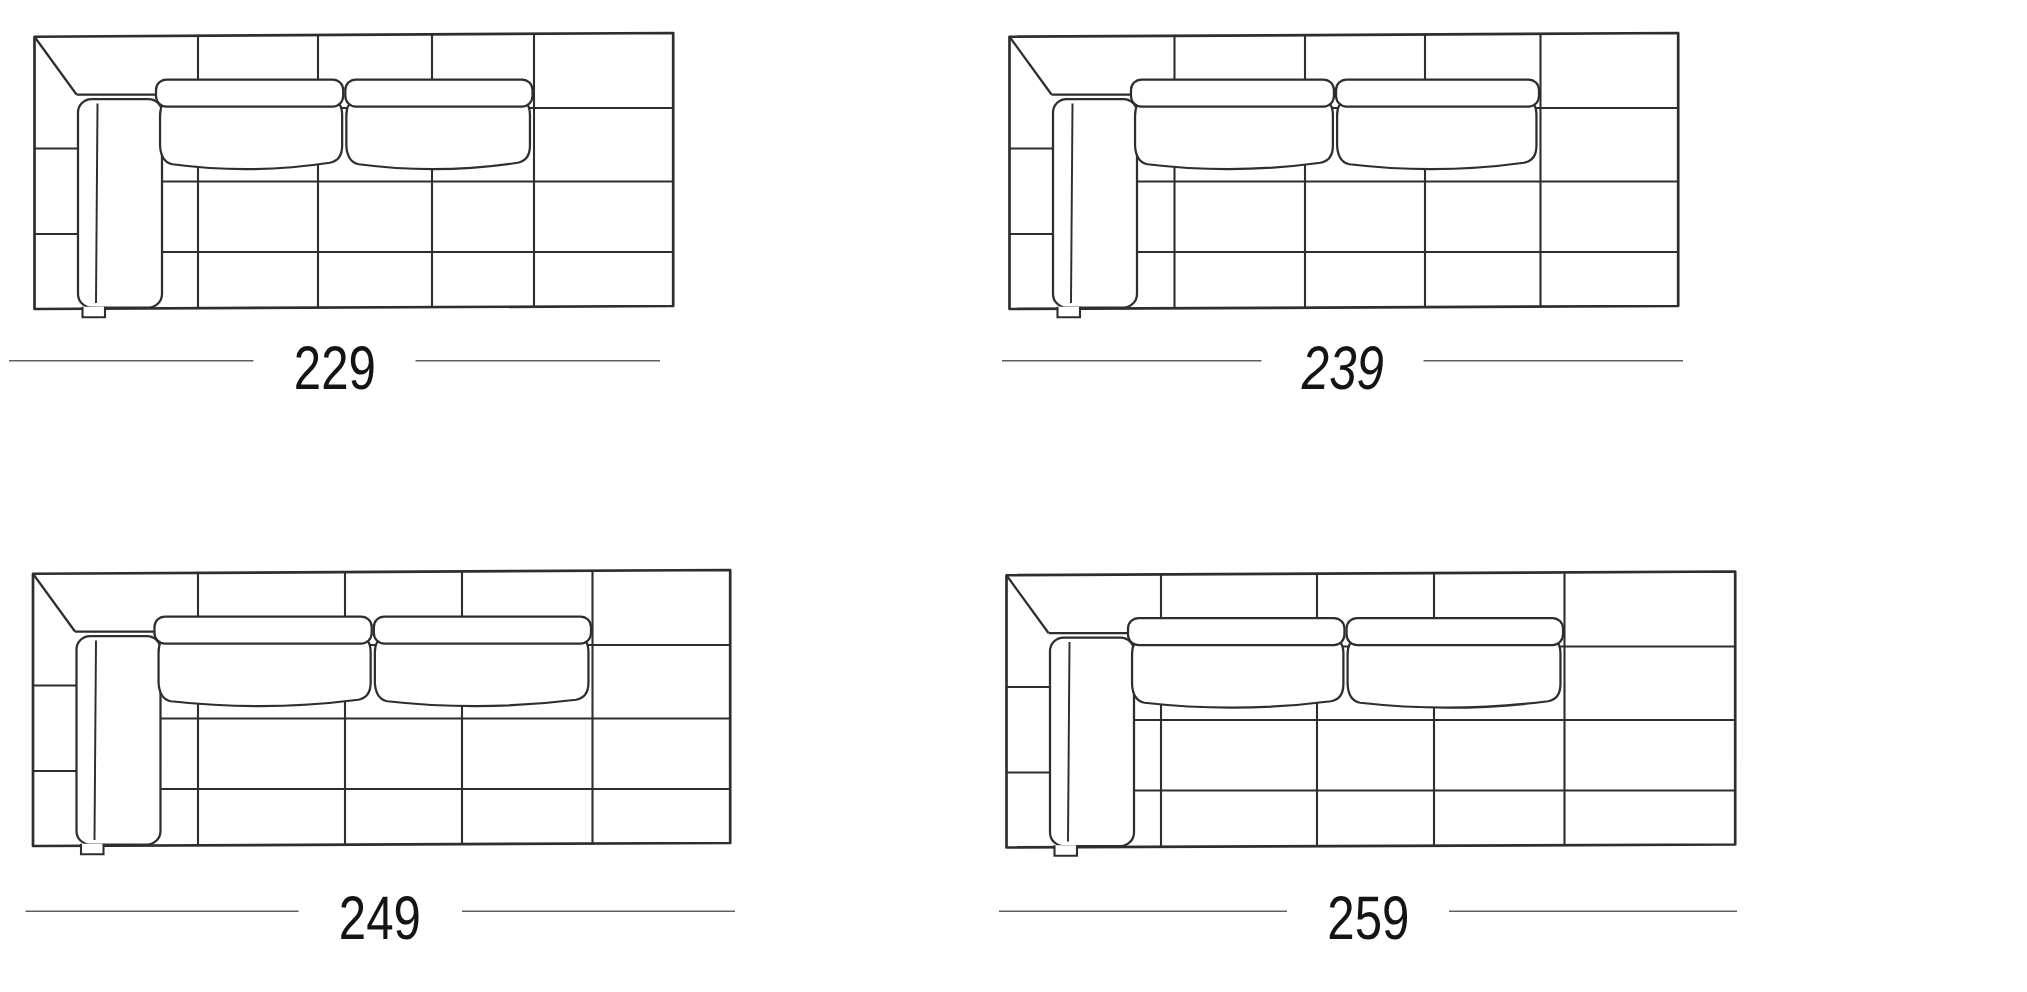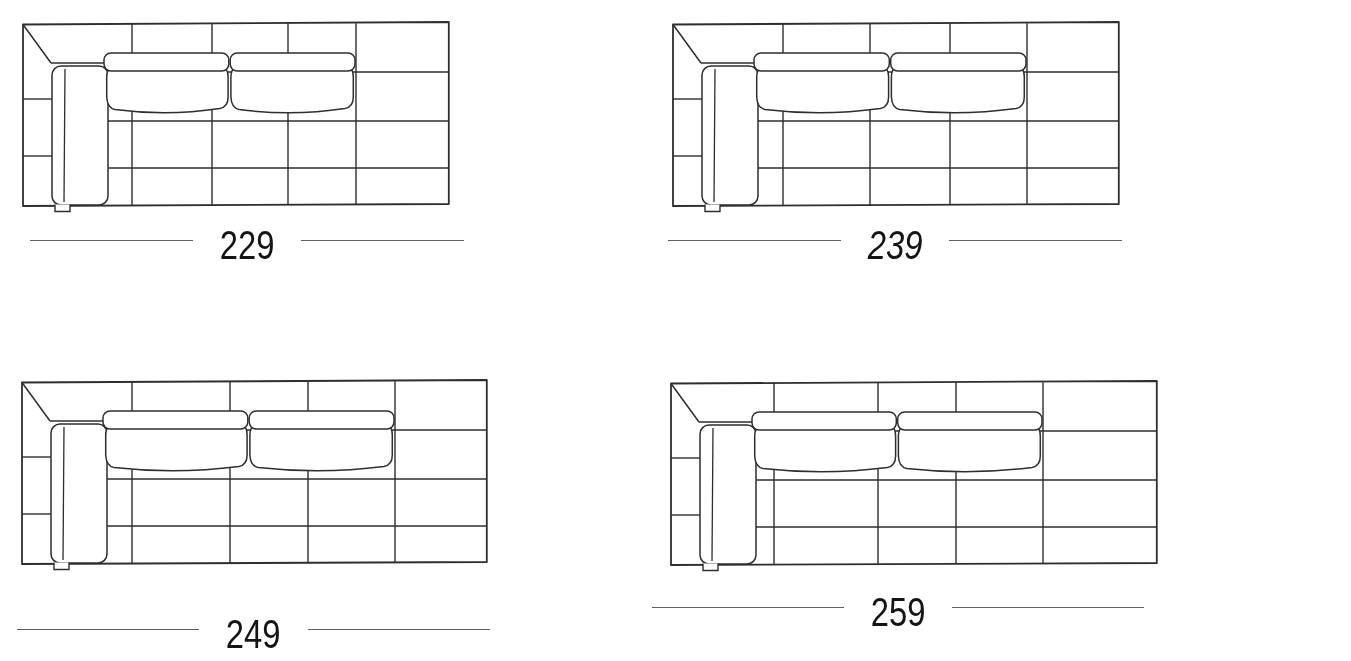"229" div.dim { left: 30px -> 6px }
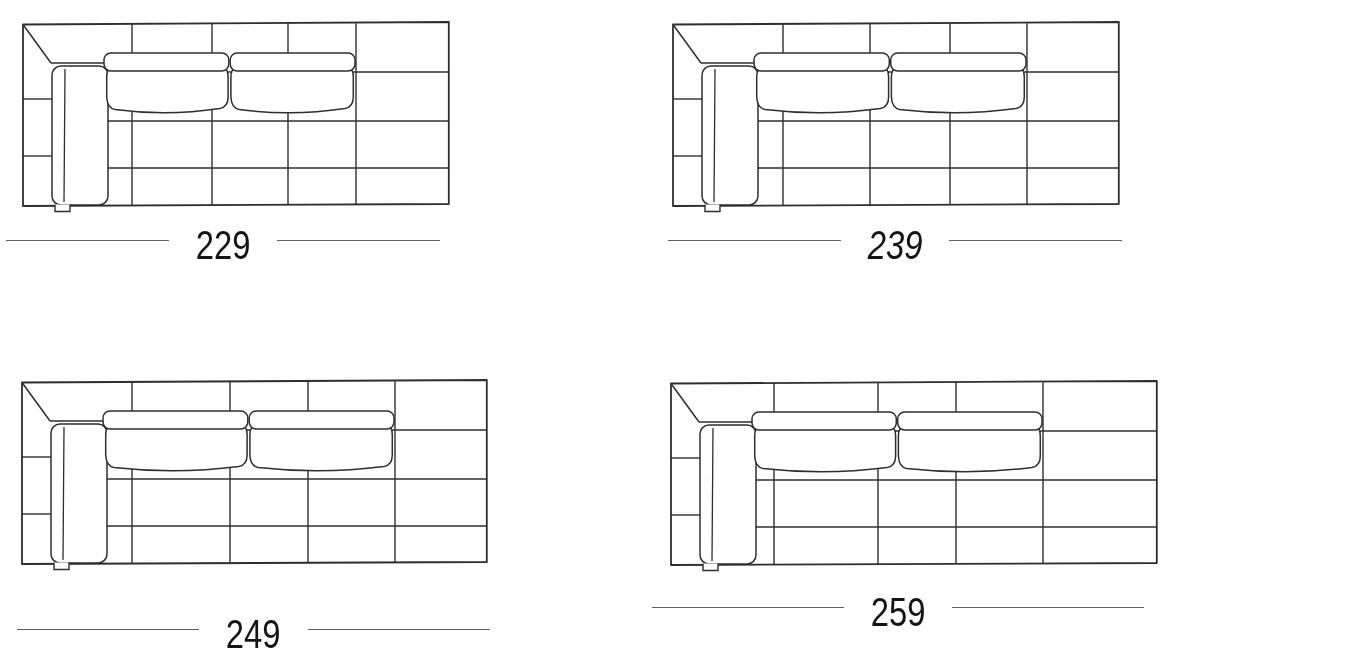"249" div.dim { margin-top: 22px -> none }
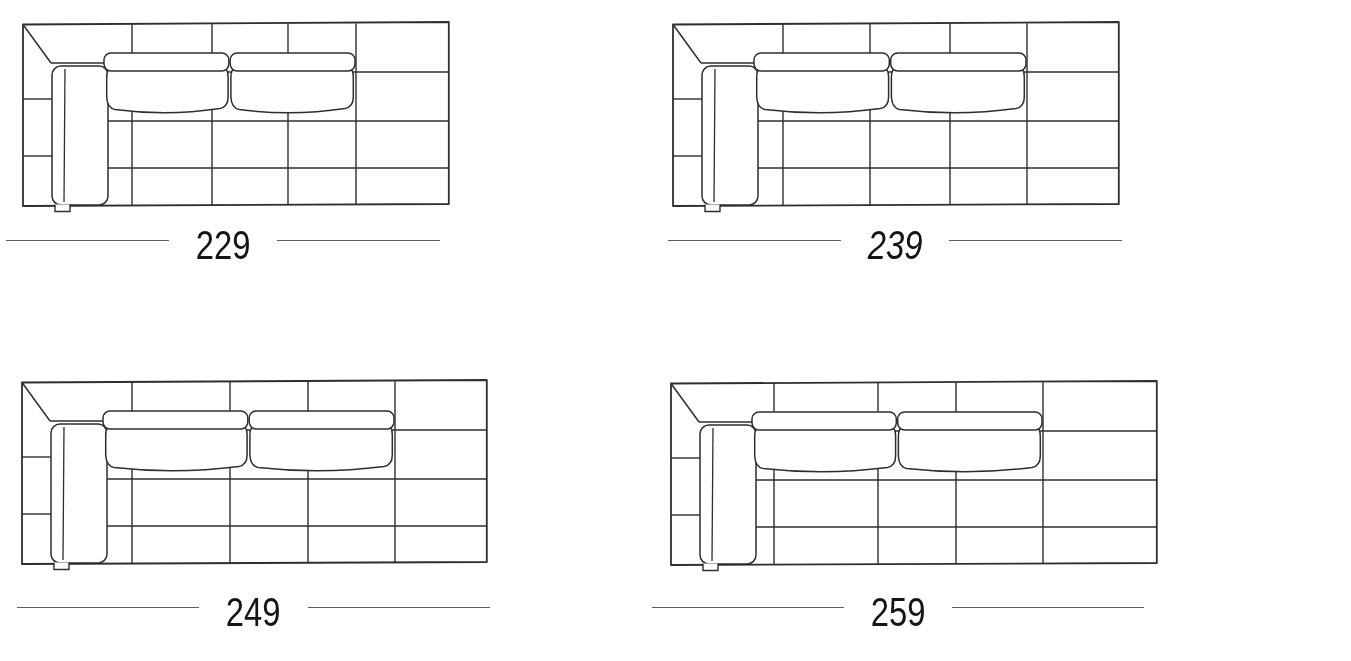"259" div.dim { left: 652px -> 666px }
